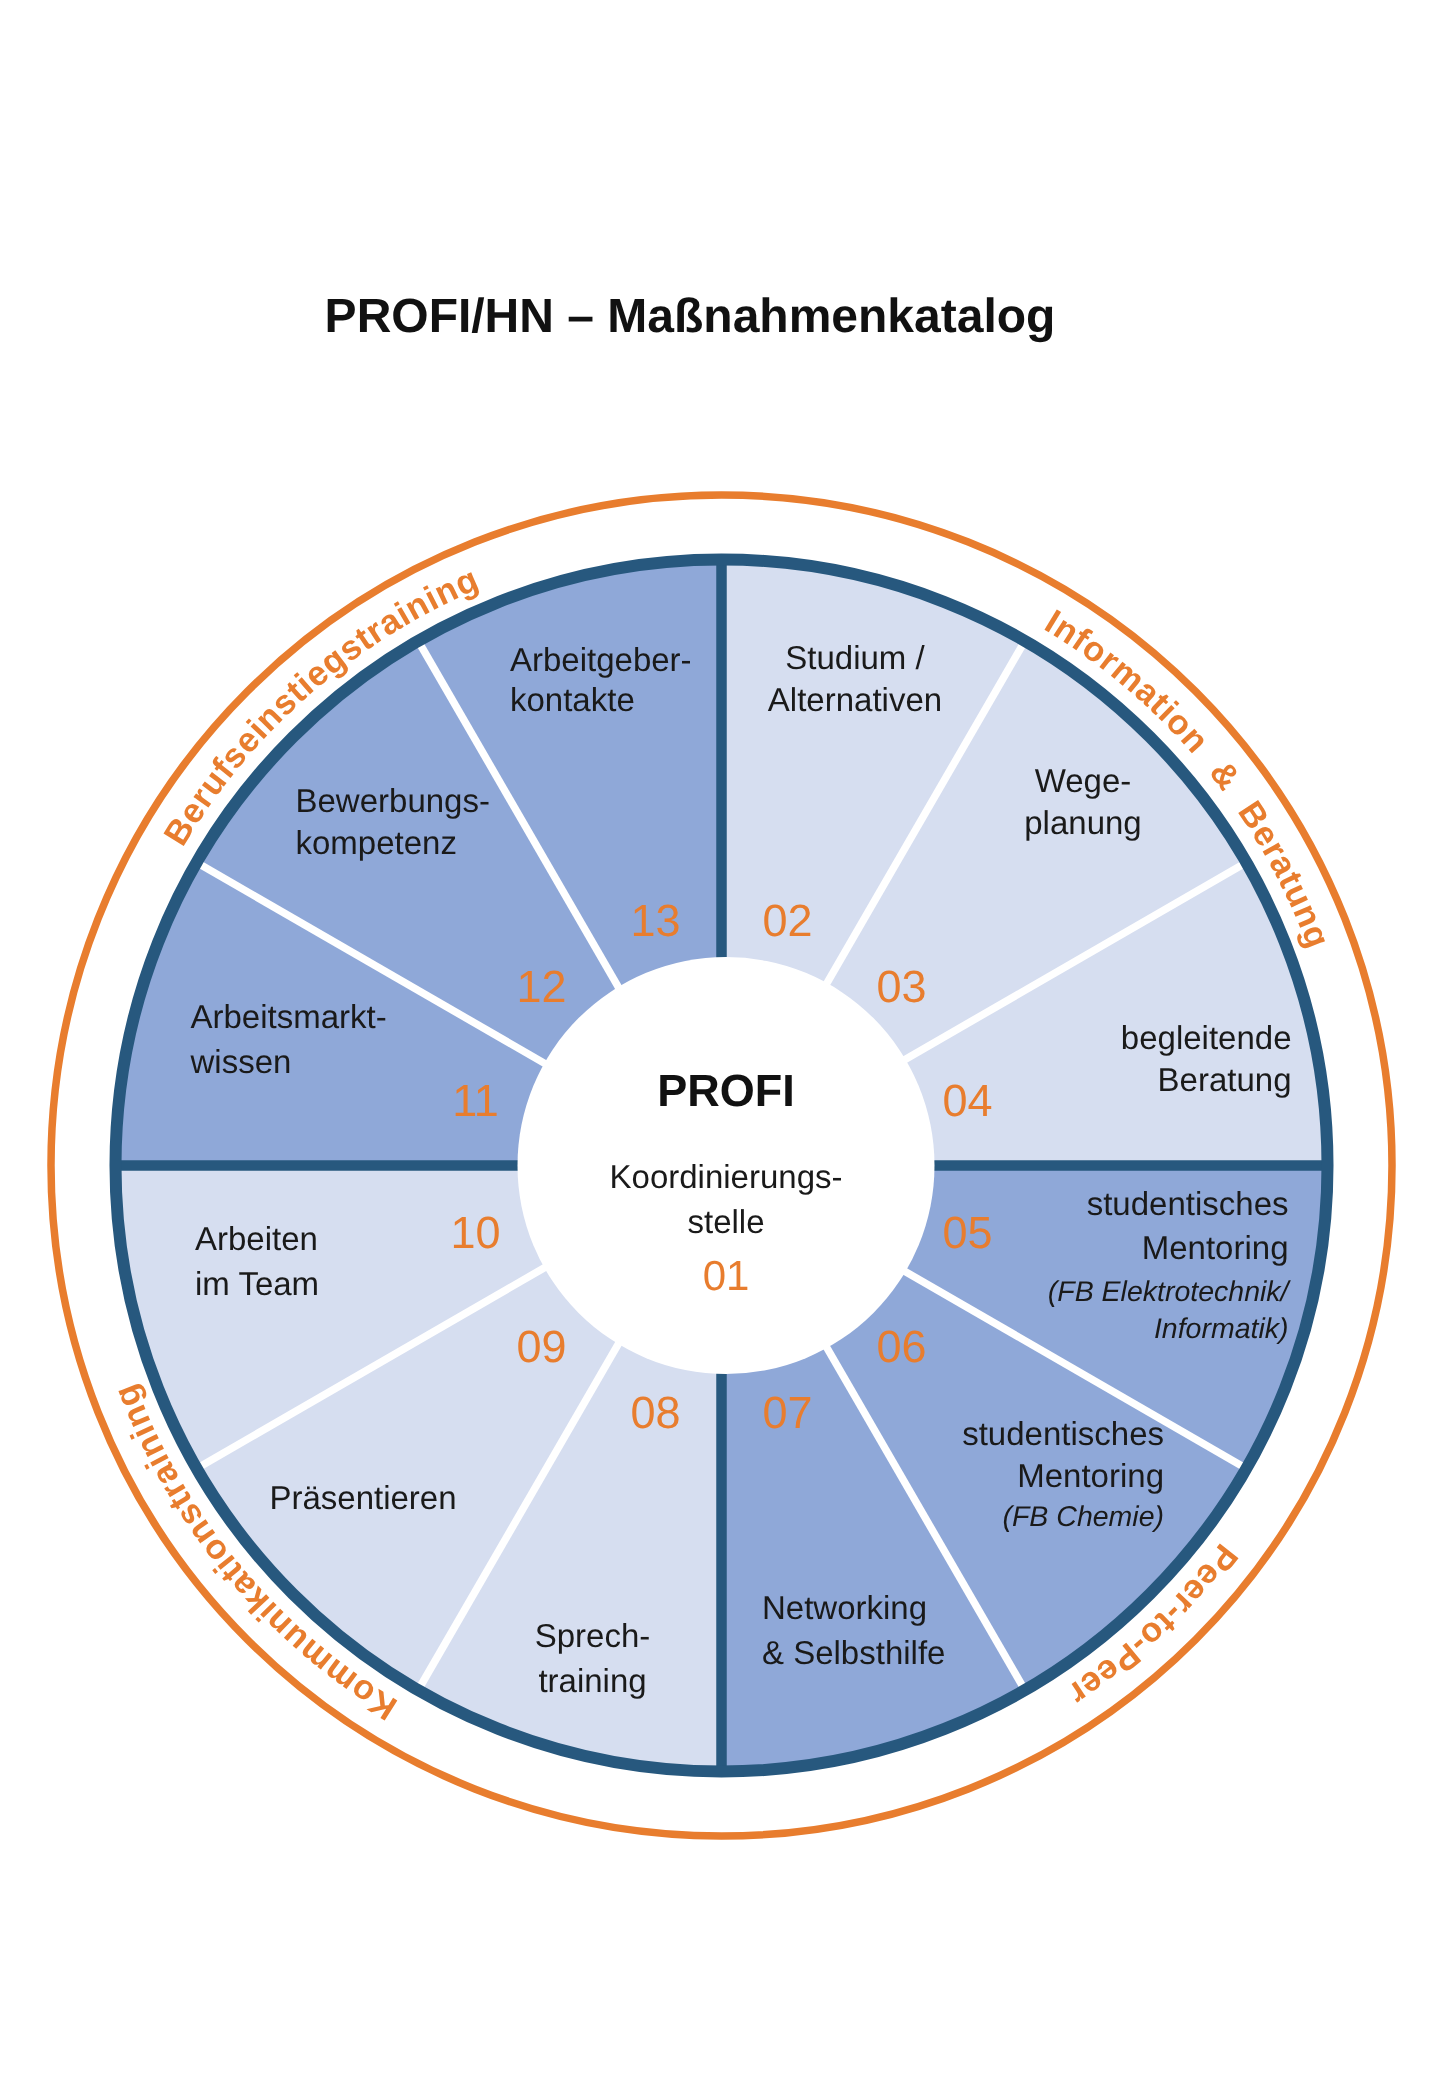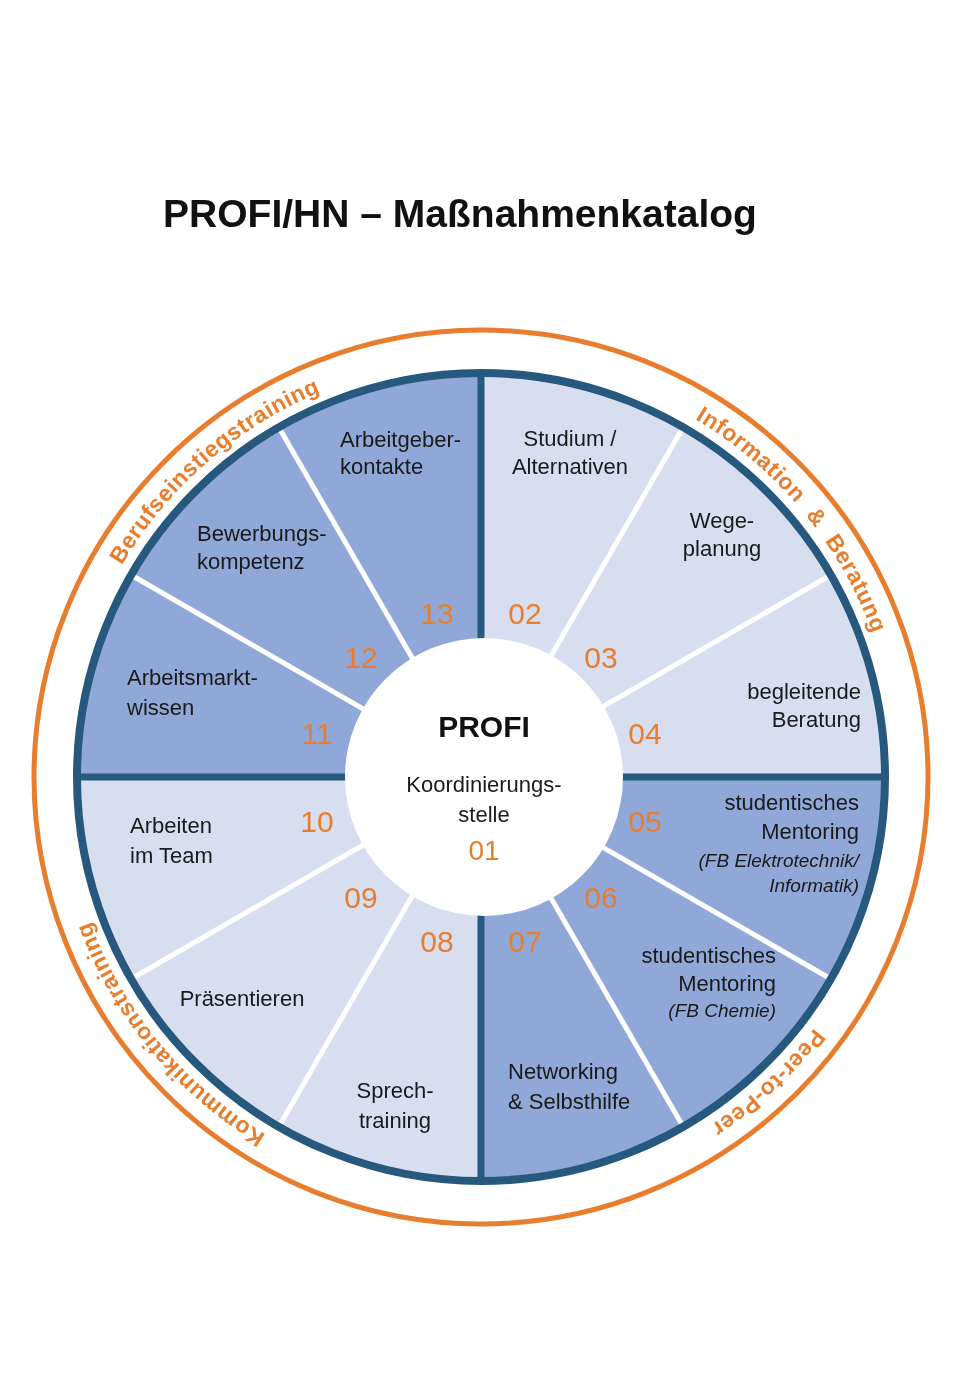"PROFI/HN – Maßnahmenkatalog" .page-title { font-size: 39px -> 32px }
